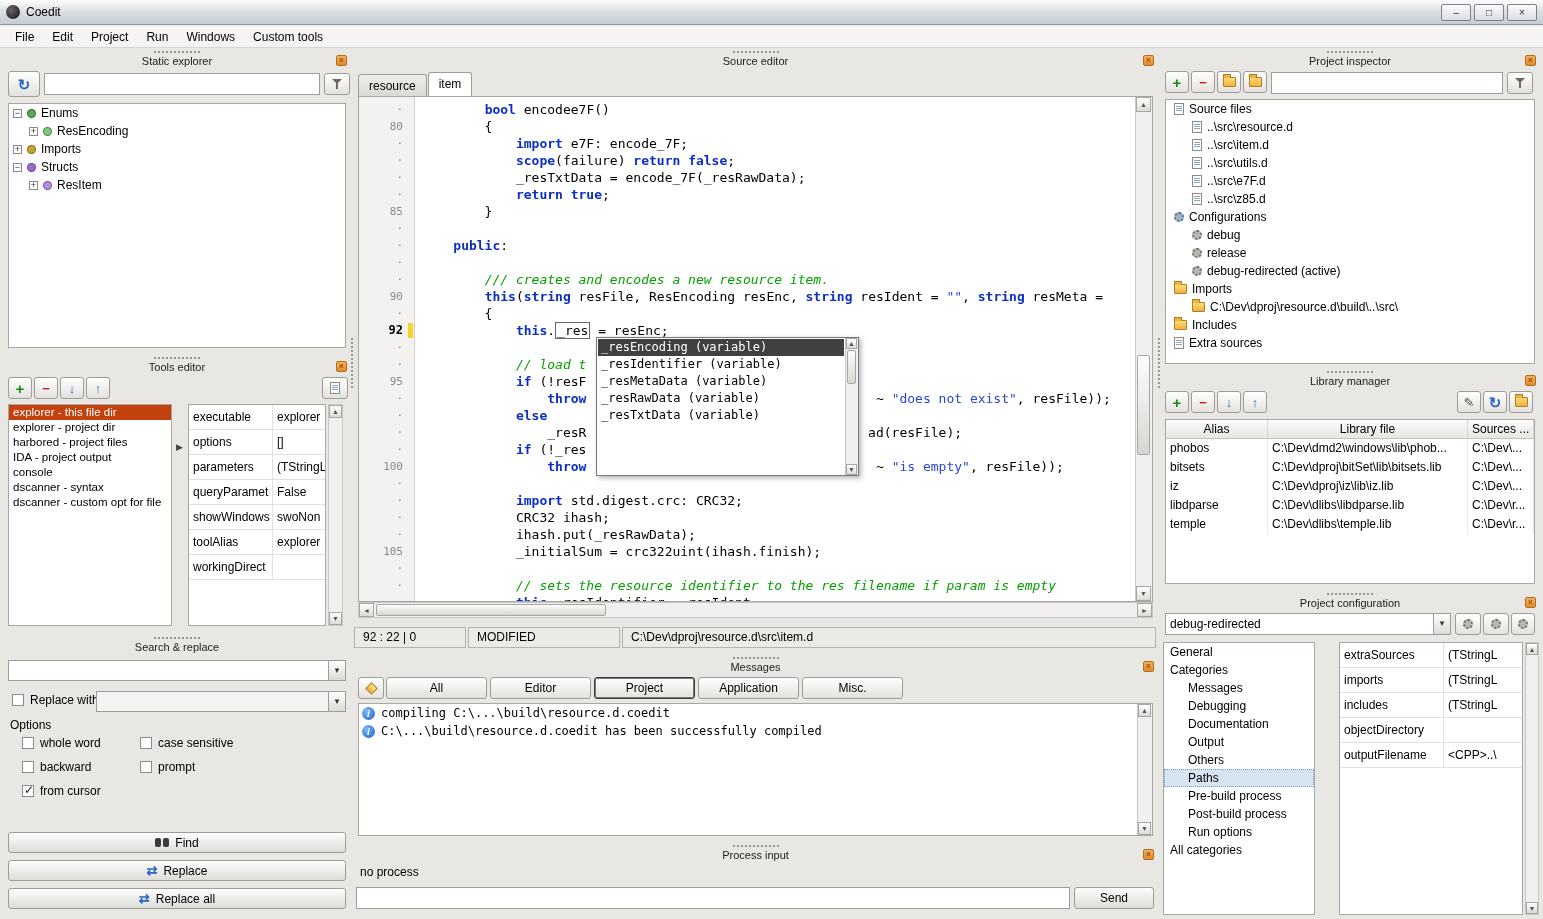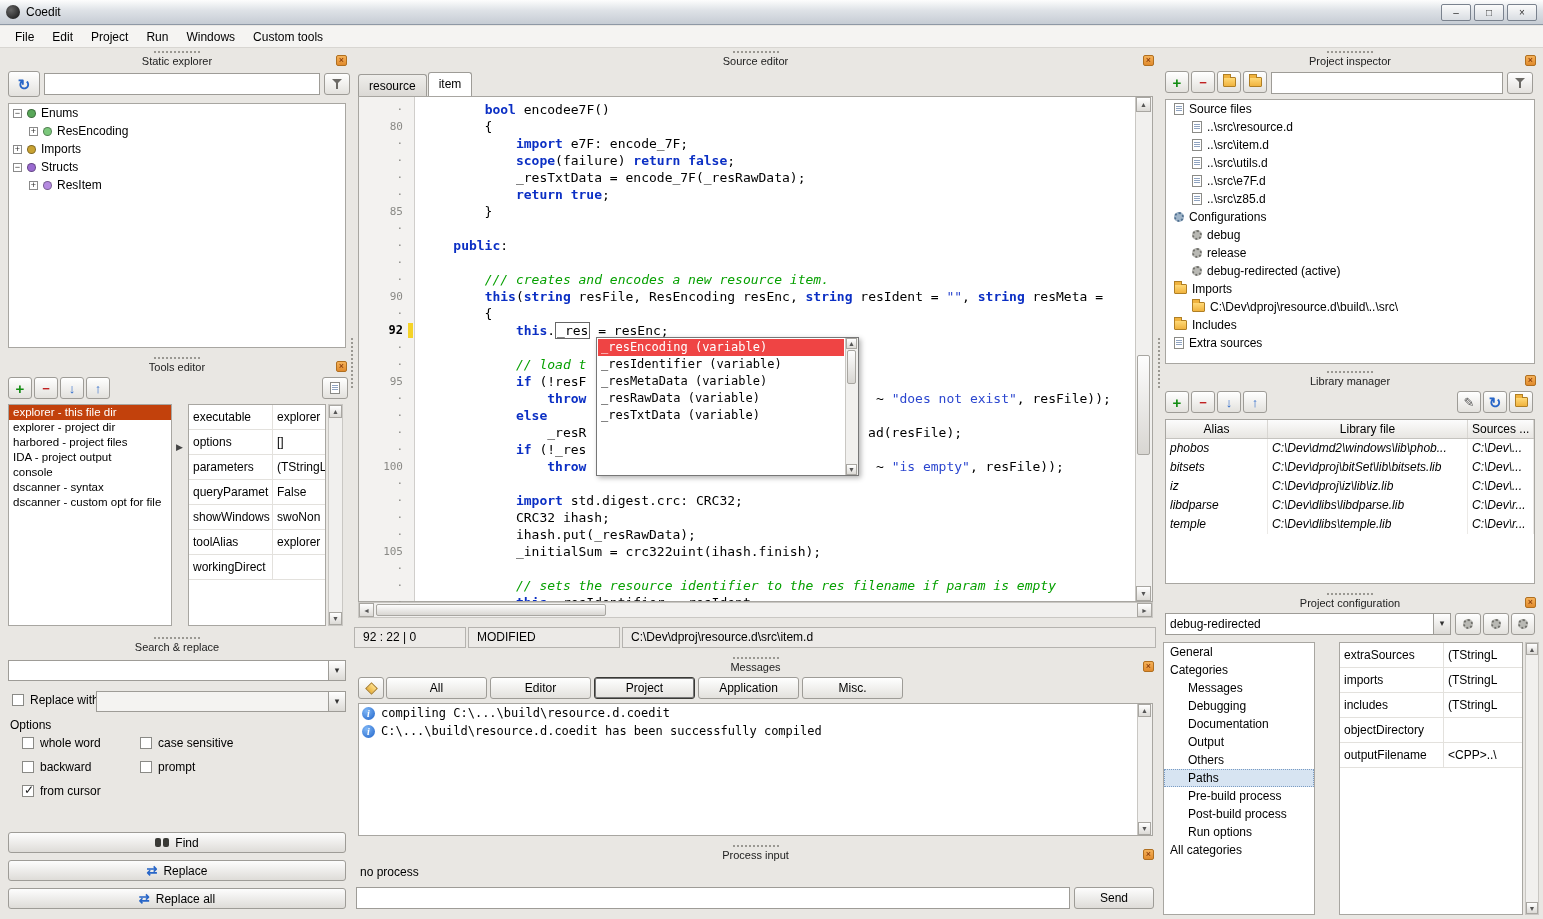"_resEncoding (variable)" .popup-item.selected { background: #ef4444 -> #404040 }
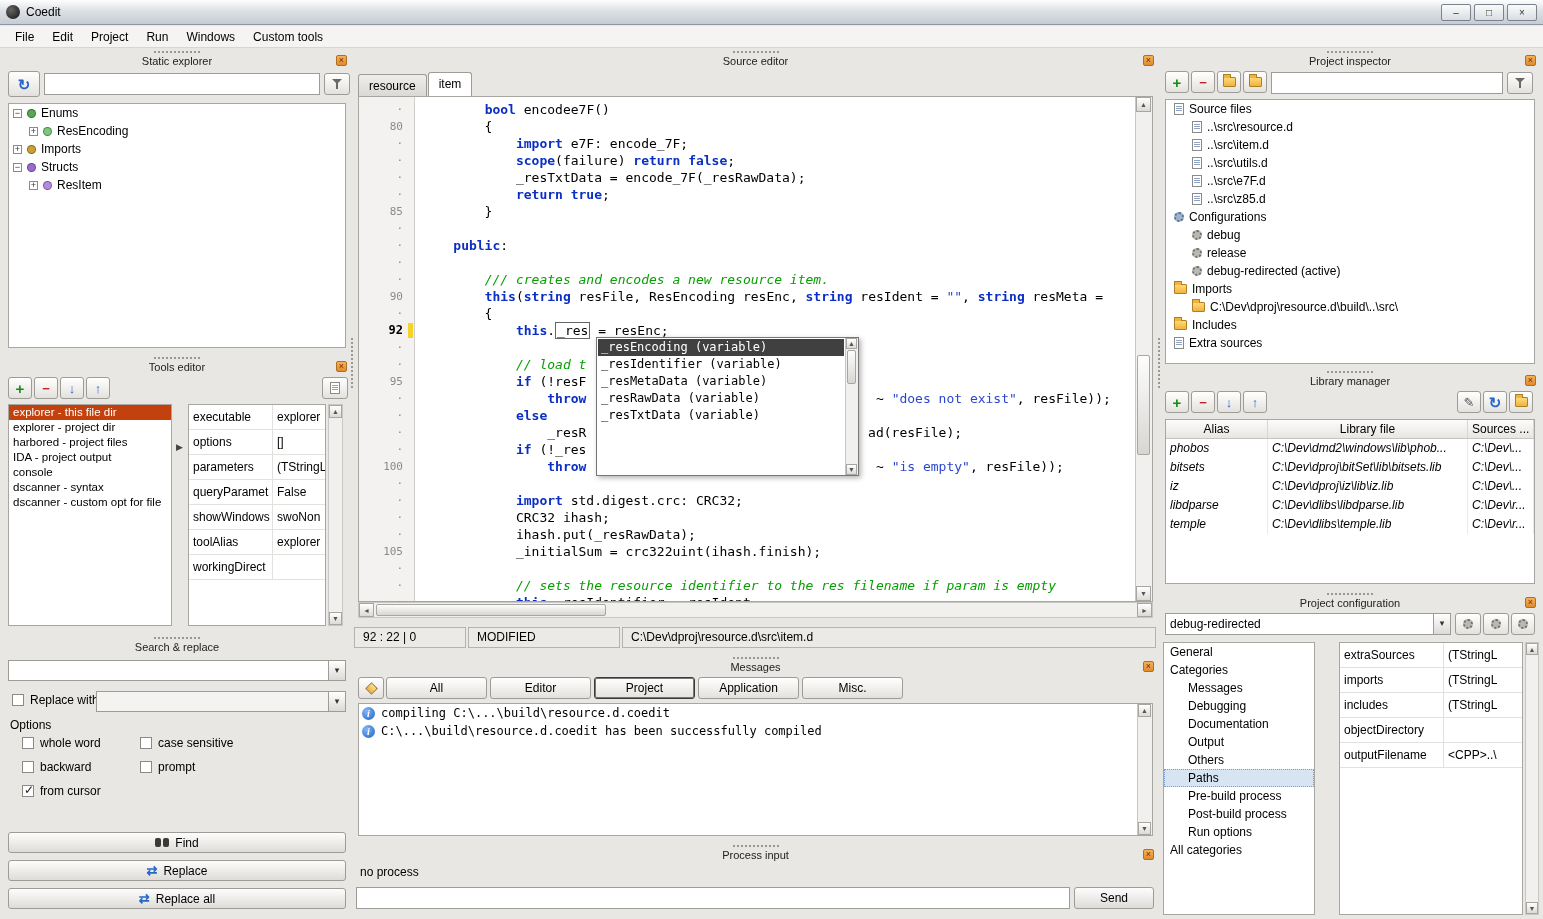"phobos" .lib-cell { font-style: italic -> none }
